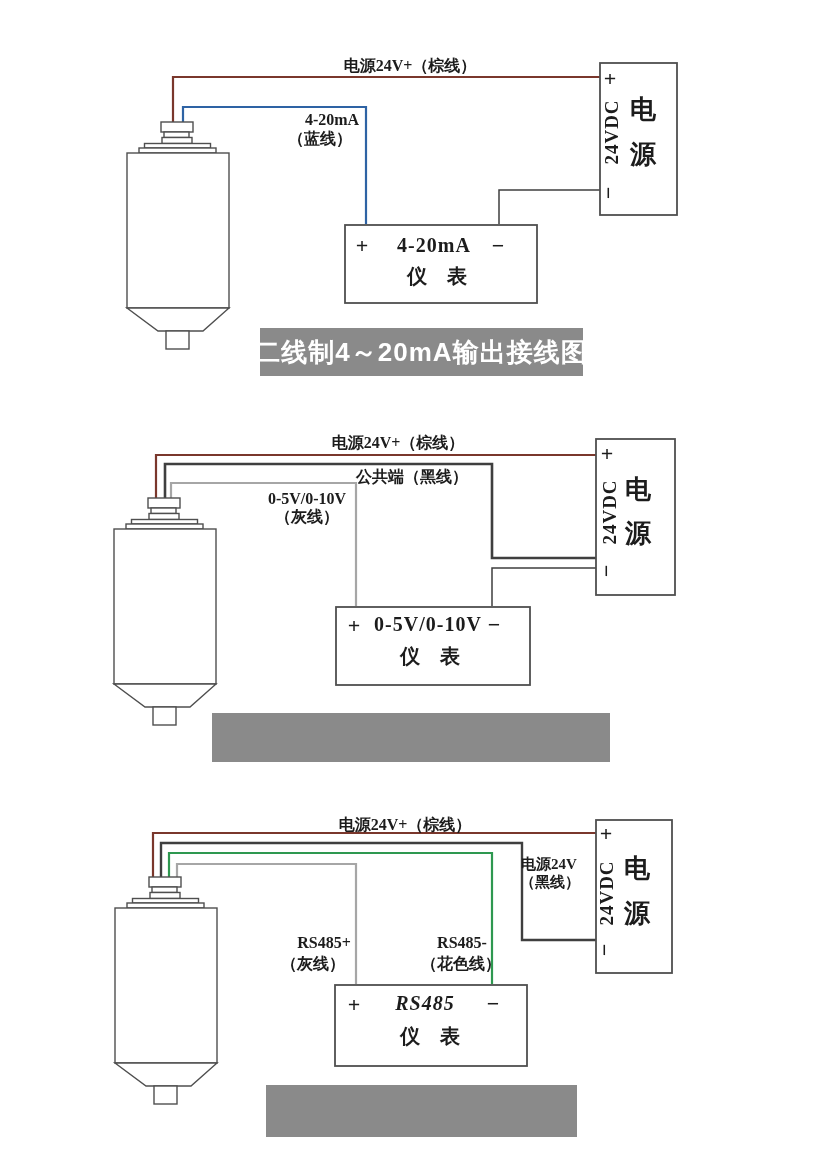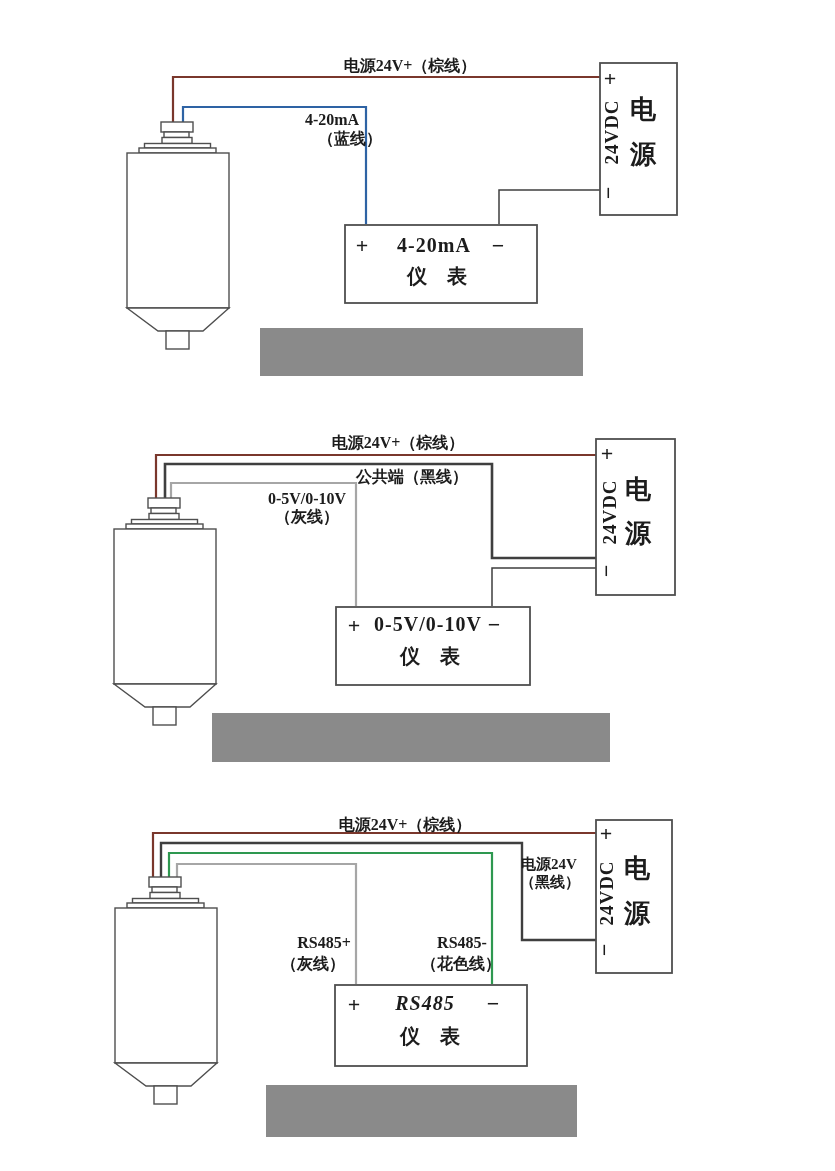"（蓝线）" div.lbl { left: 350px -> 320px }
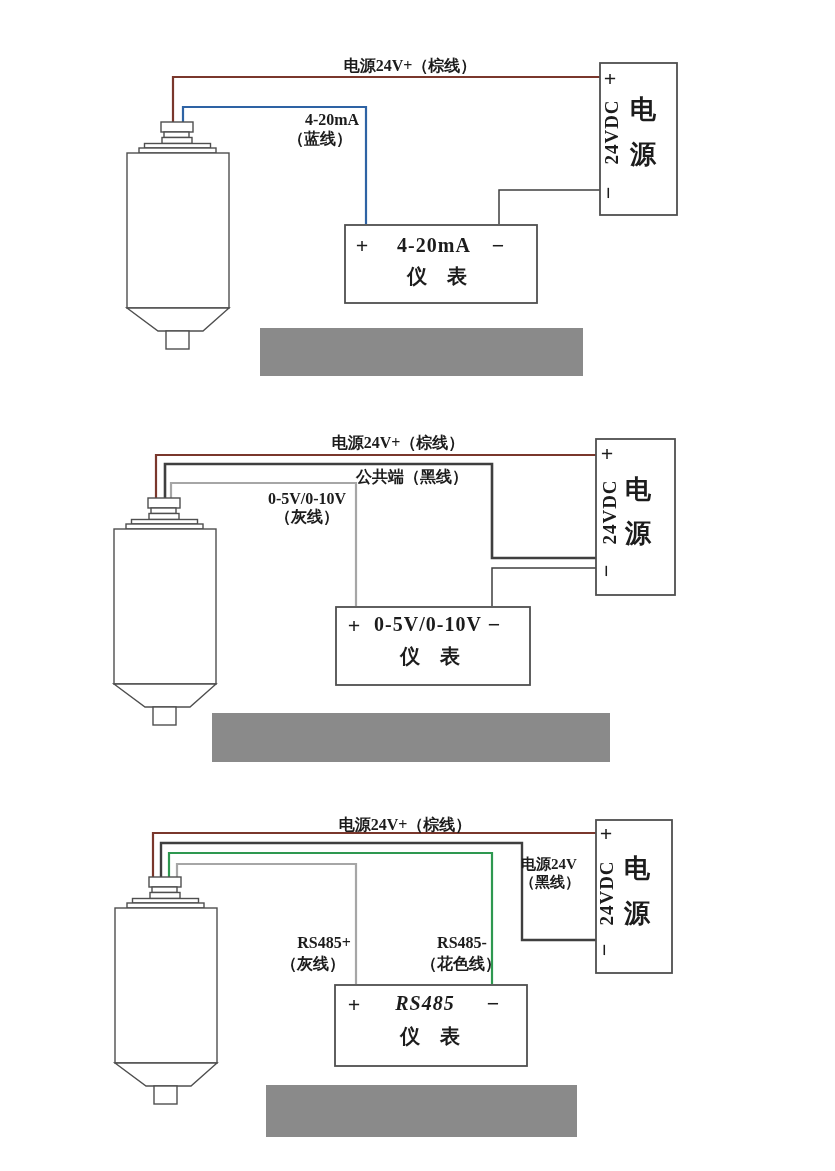"二线制4～20mA输出接线图" div.lbl { html: none -> <div>二线制4～20mA输出接线图</div> }
